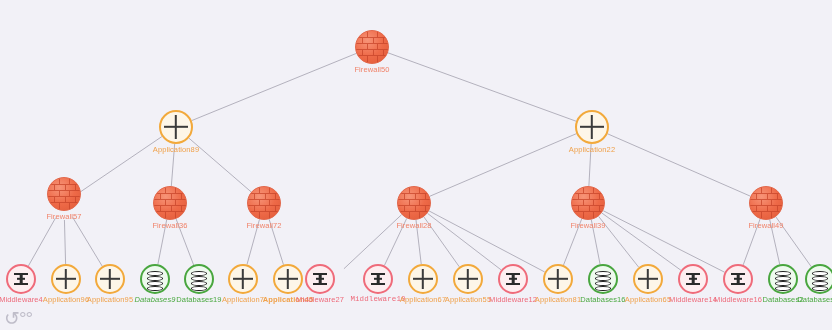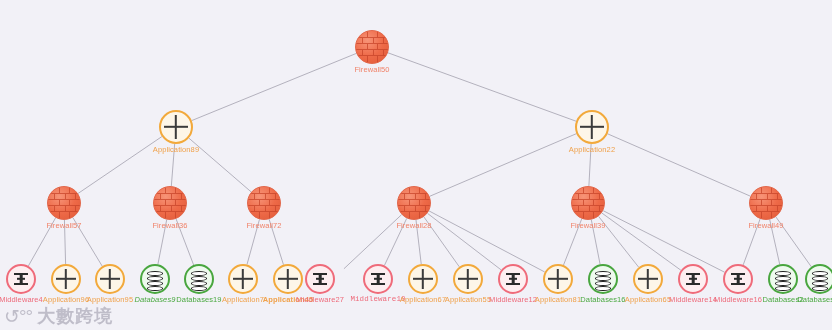"Firewall57" div.node { top: 203px -> 194px }
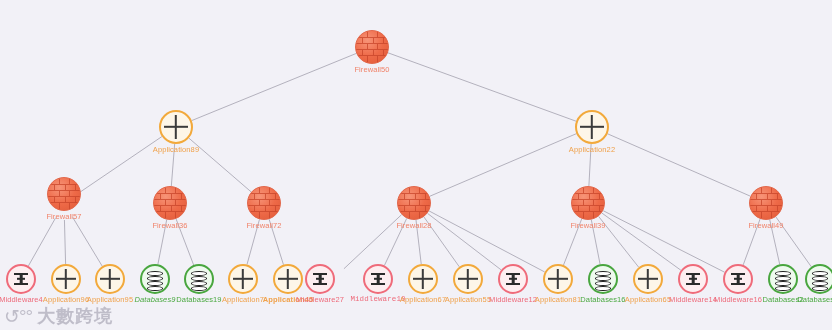"大數跨境" span.wm-text { html: <span>大數跨境</span> -> none }
